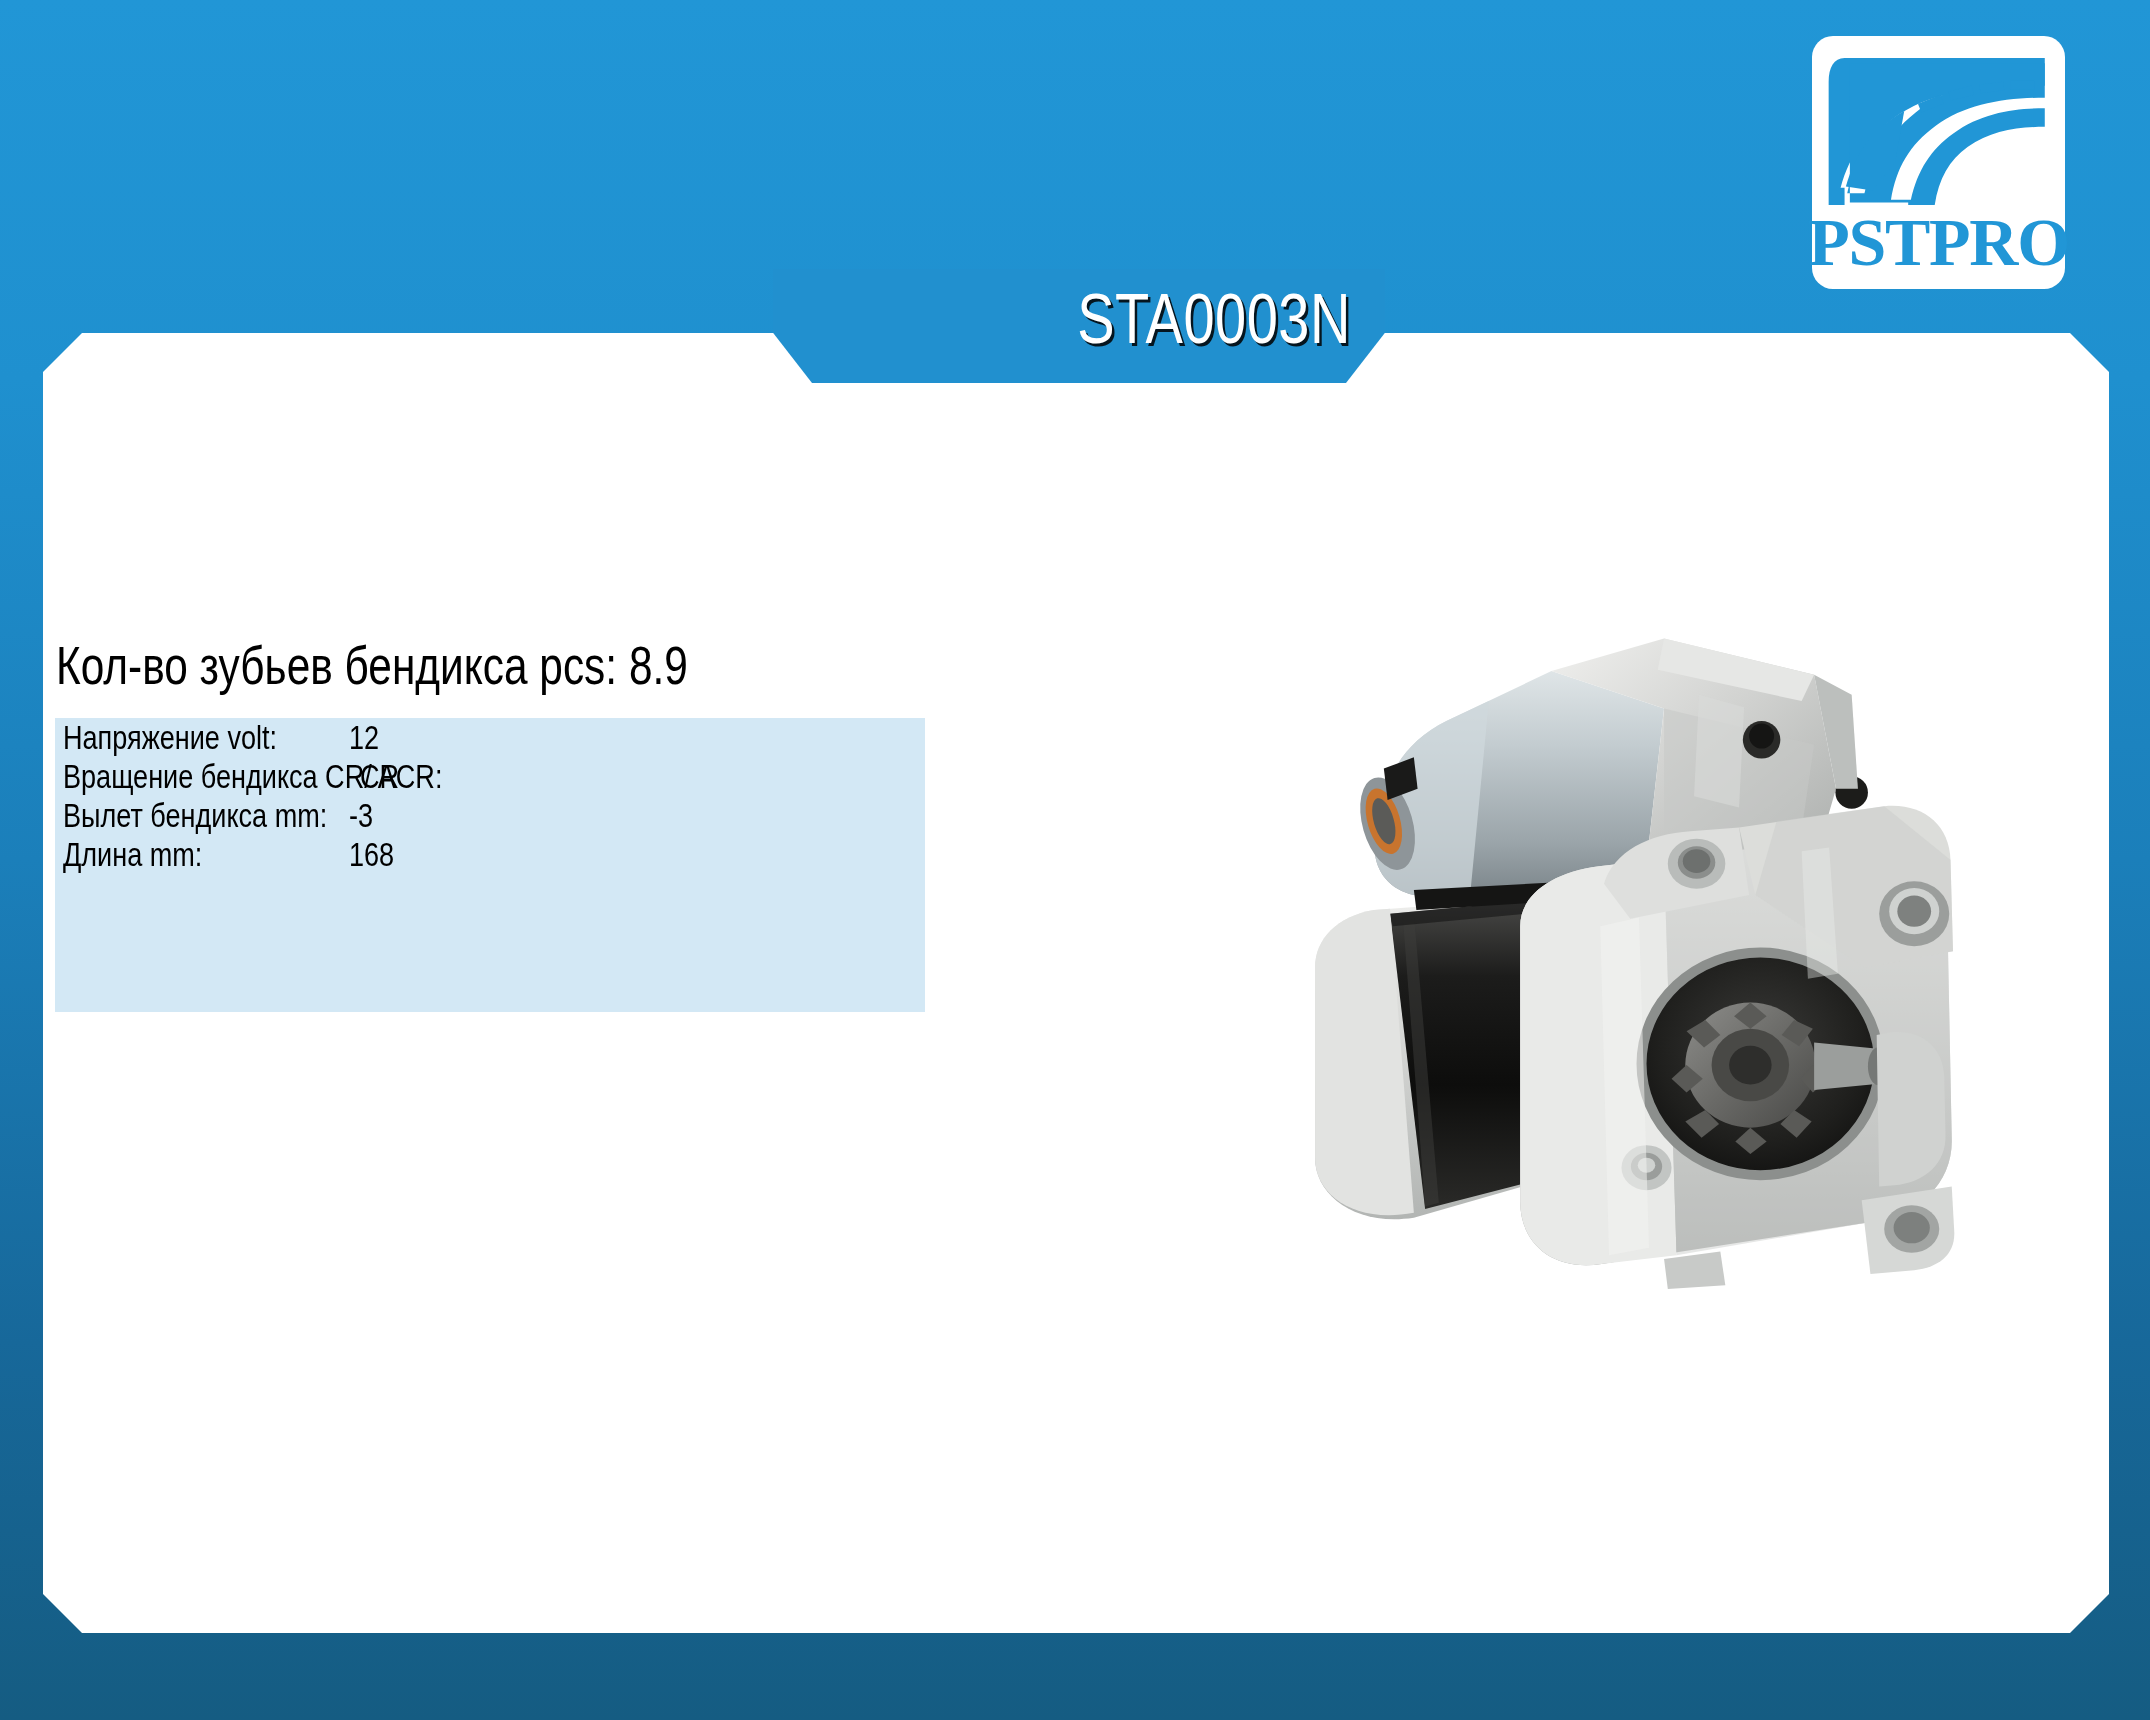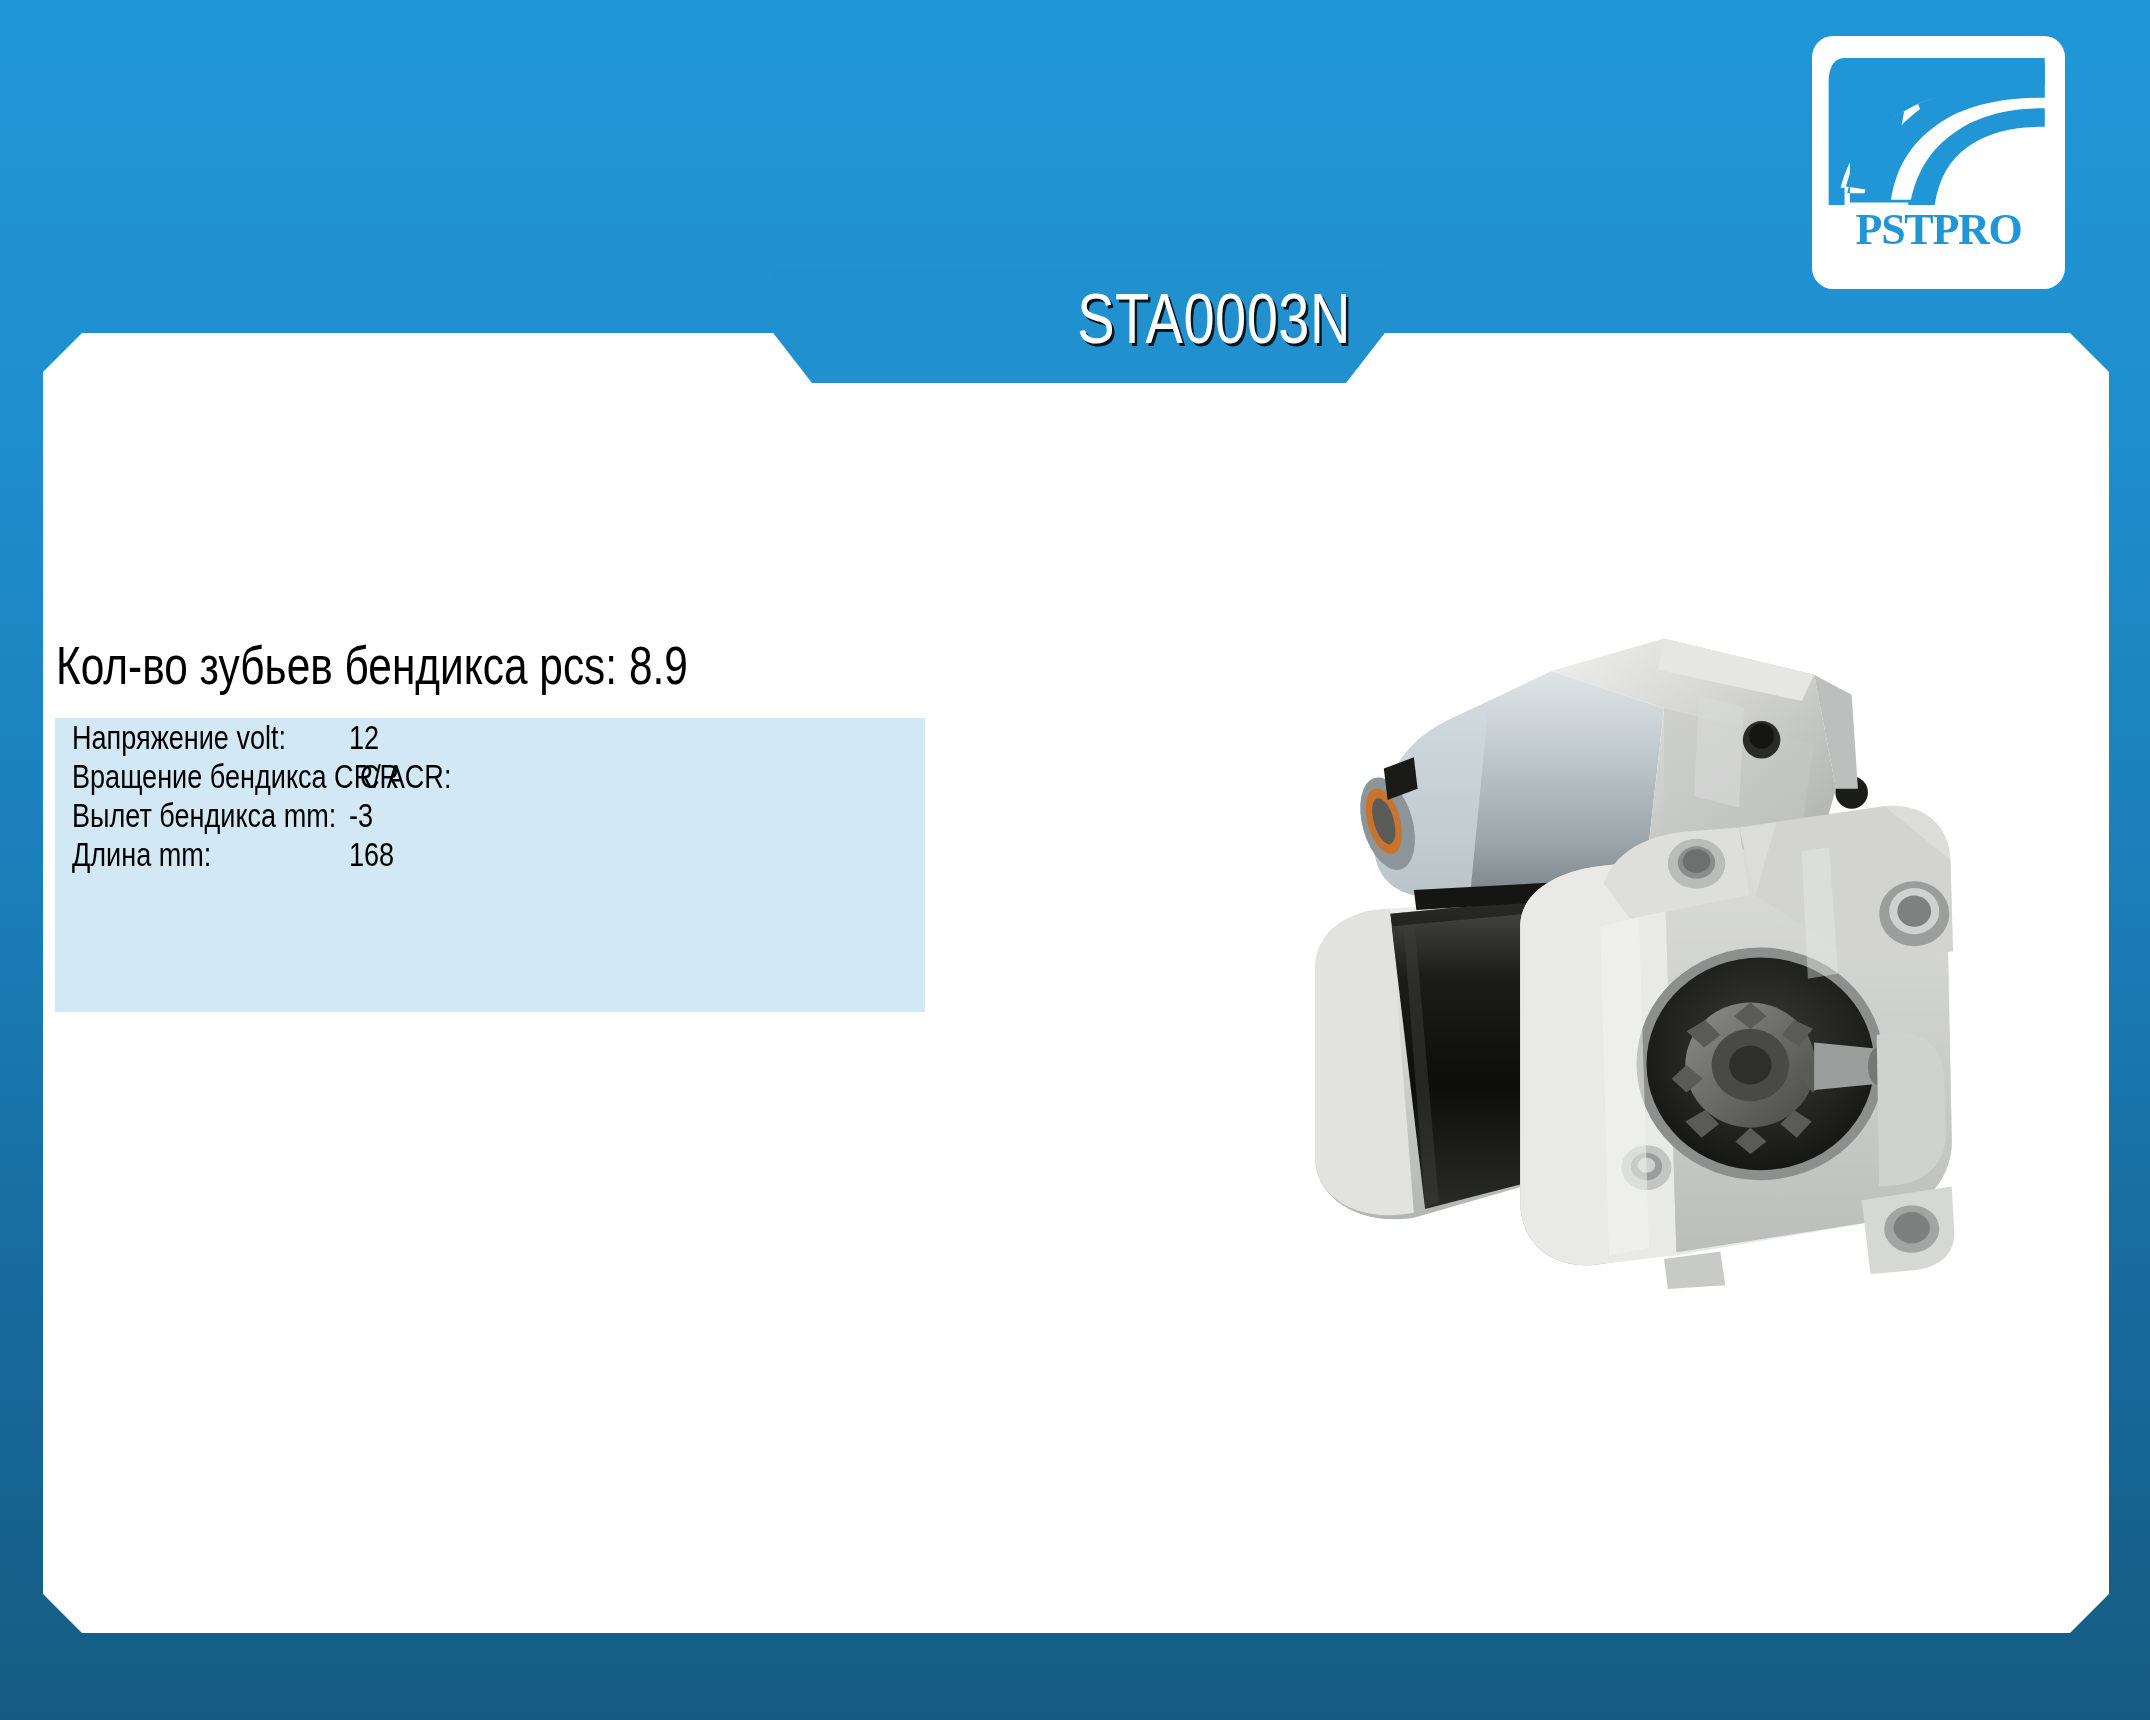"PSTPRO" .logo-word { font-size: 44px -> 68px }
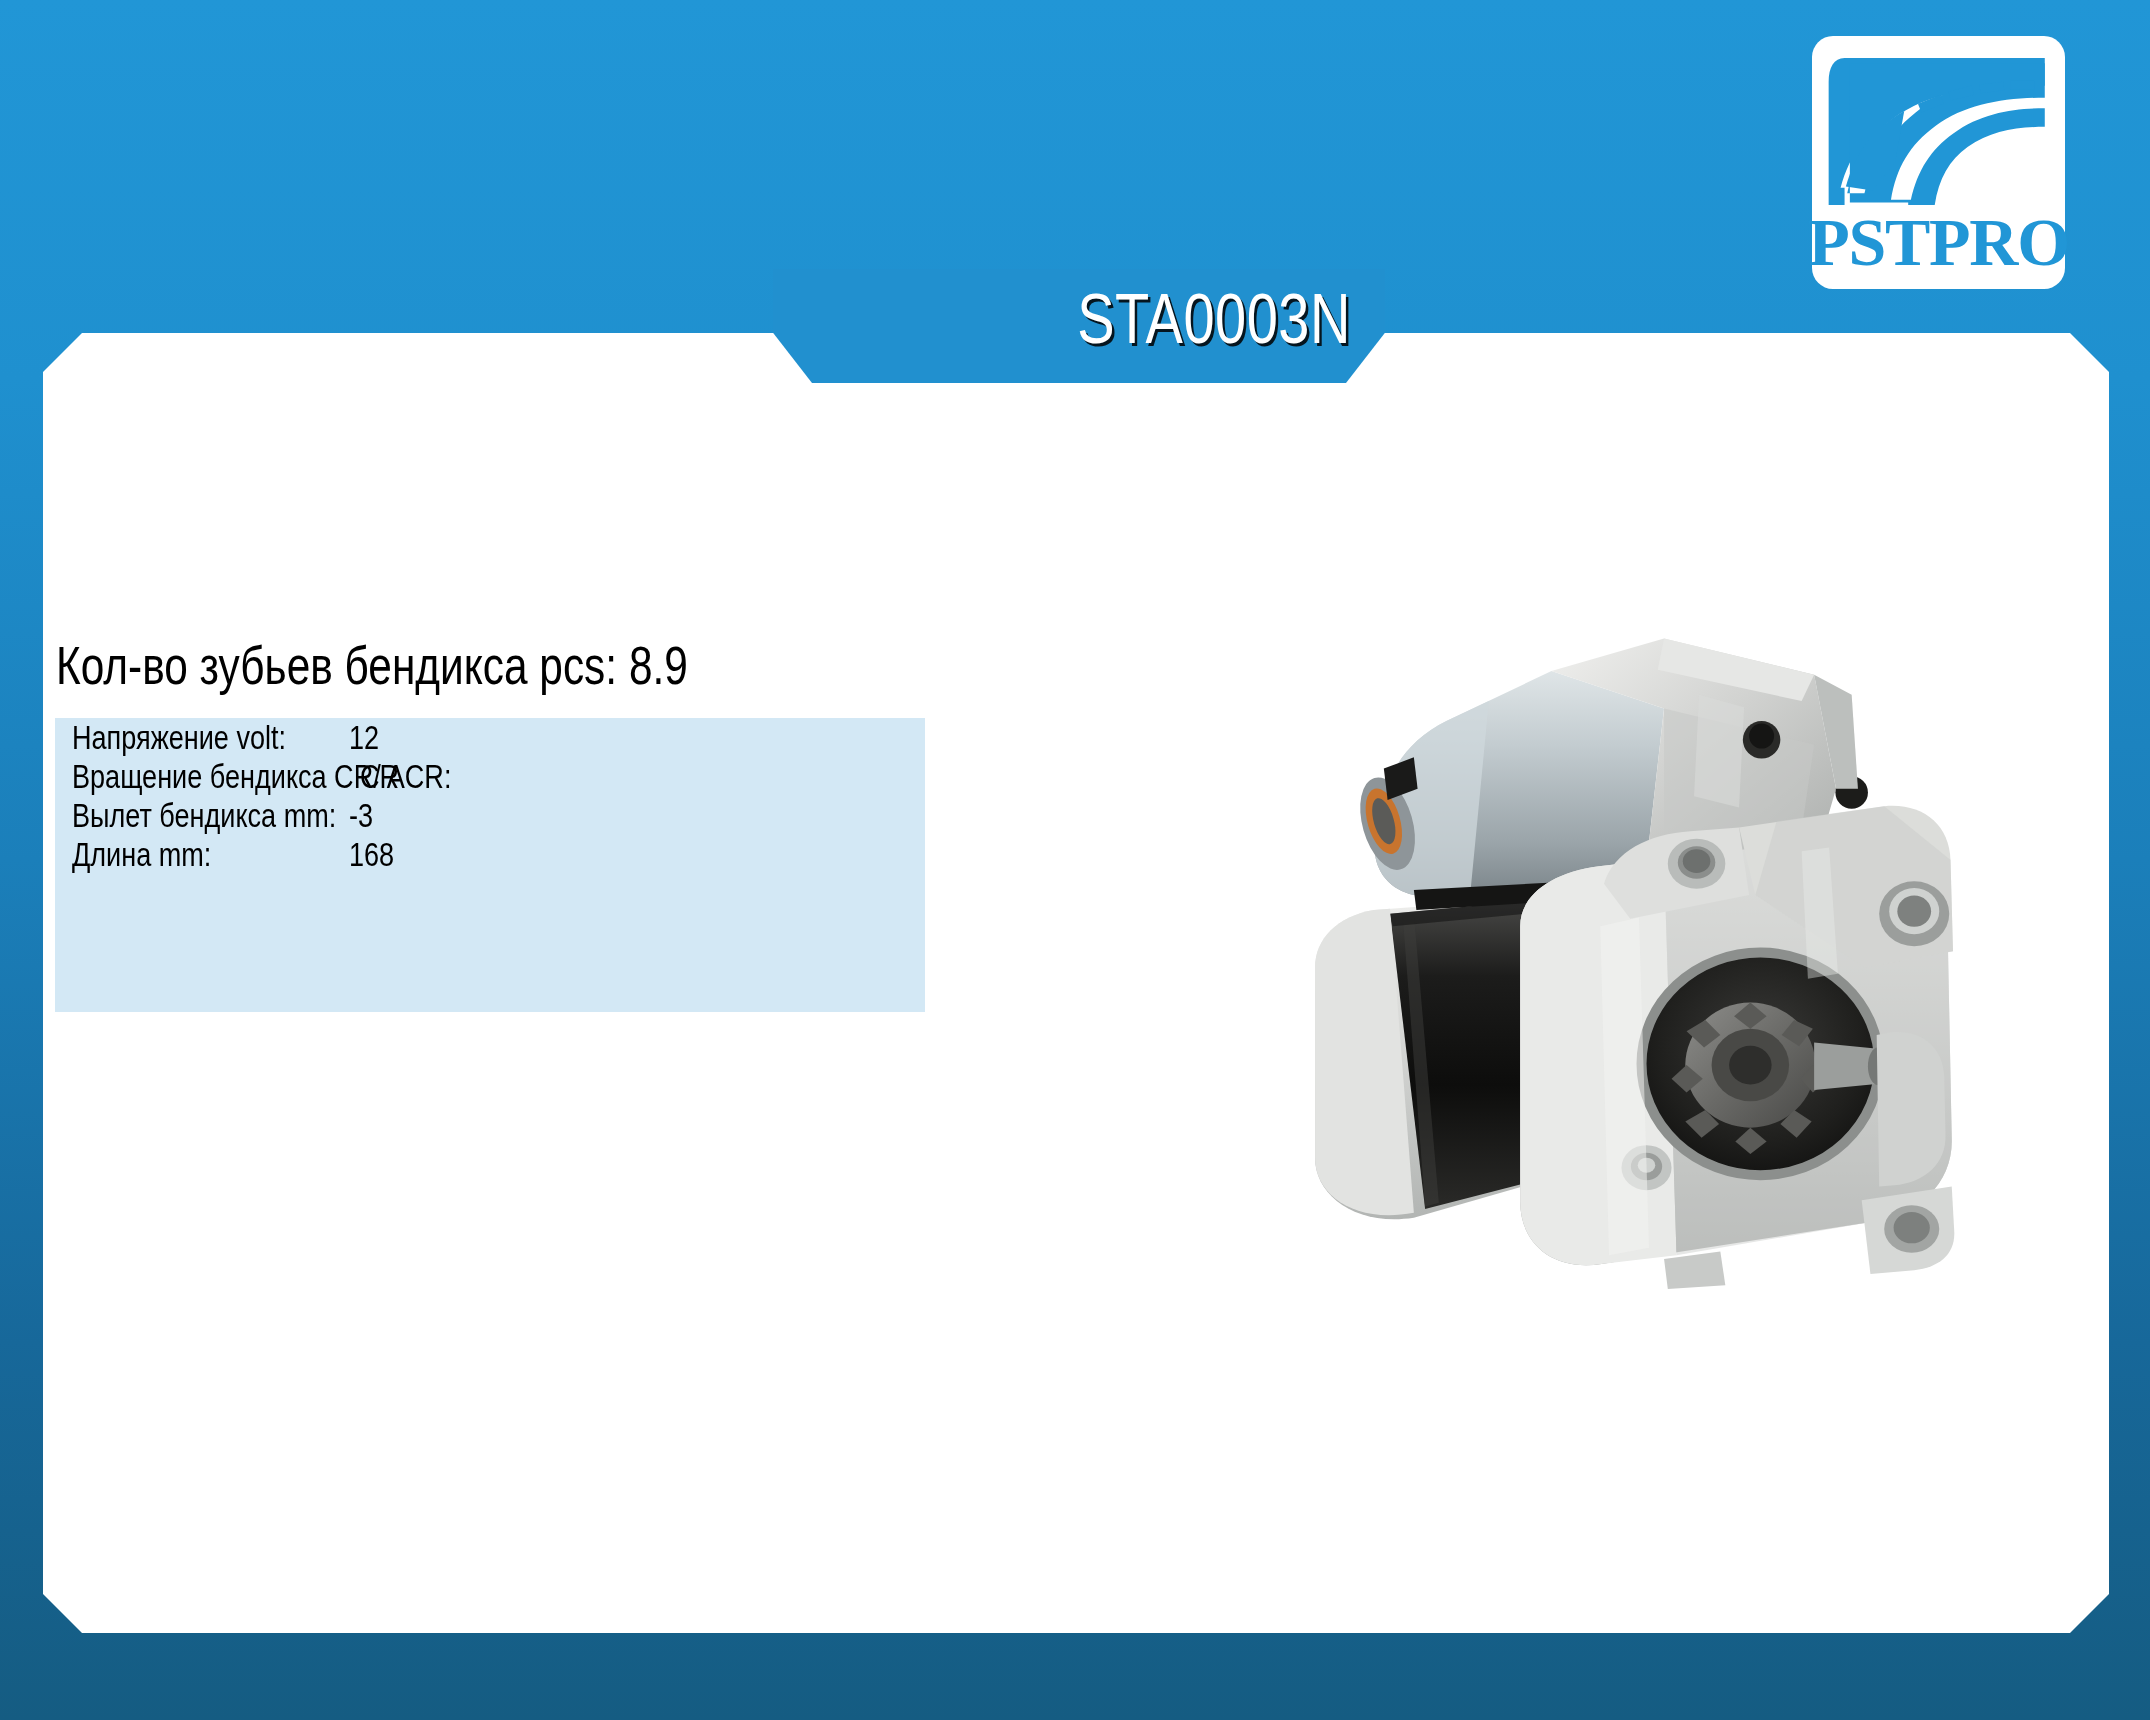"Напряжение volt:" .spec-row { padding-left: 17px -> 8px }
